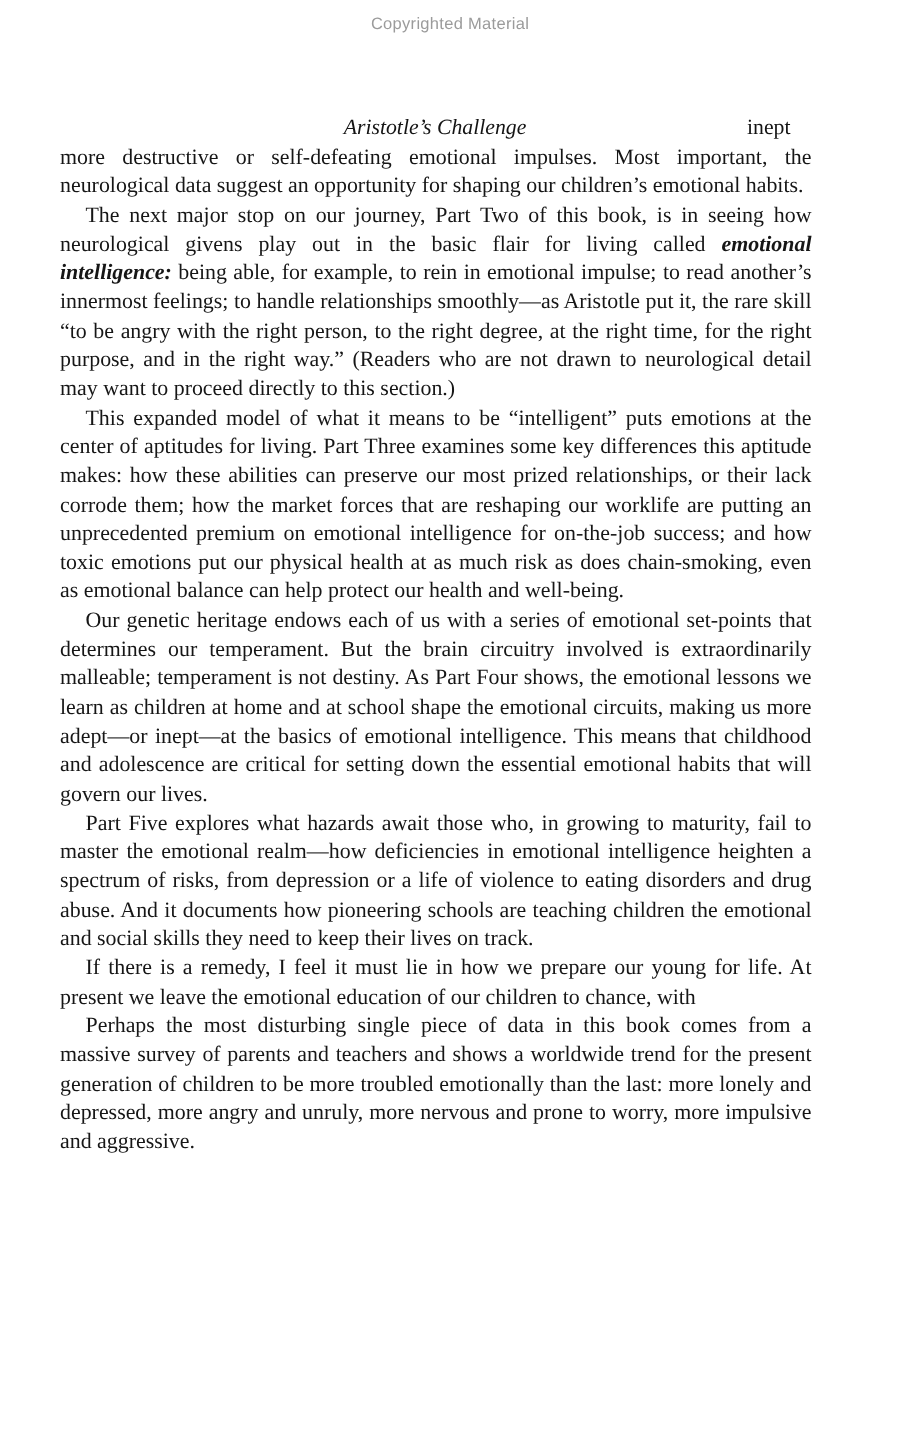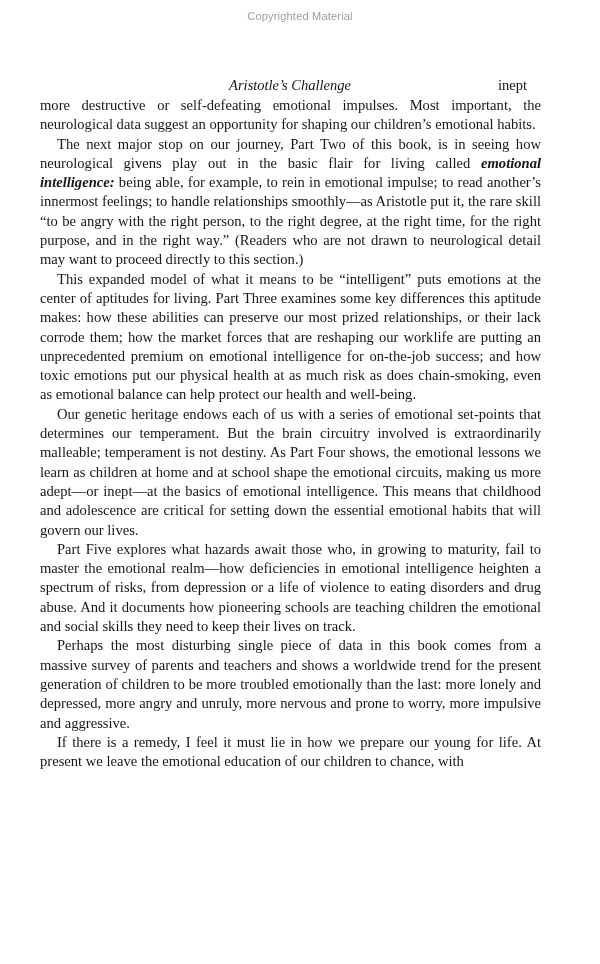"Perhaps the most disturbing single" p.para { order: before "If there is a remedy," -> after "If there is a remedy," }
